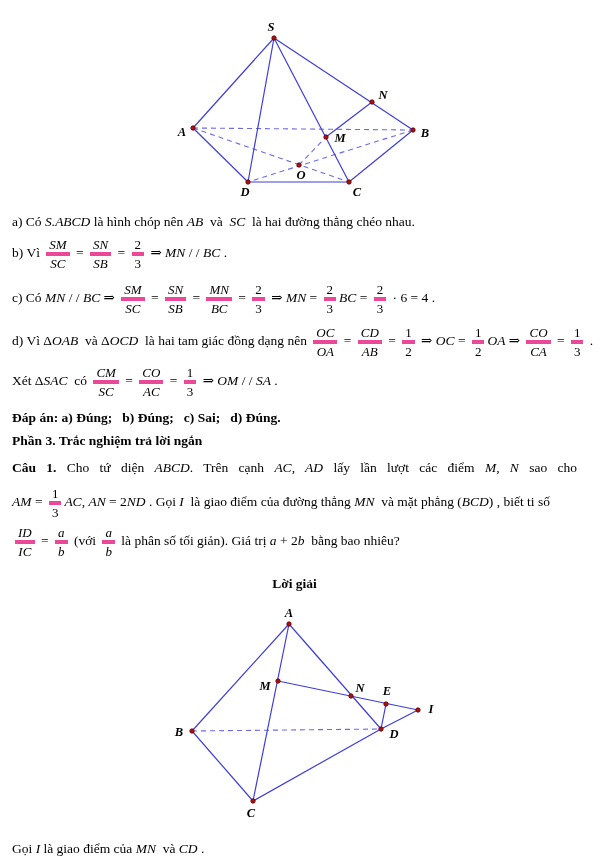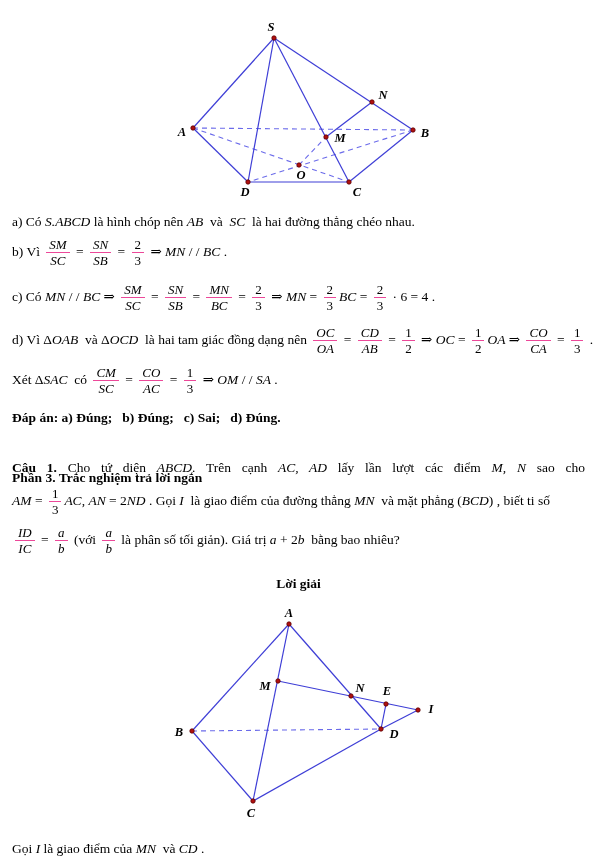"a) Có S.ABCD là hình" .line { right: 16px -> 24px }
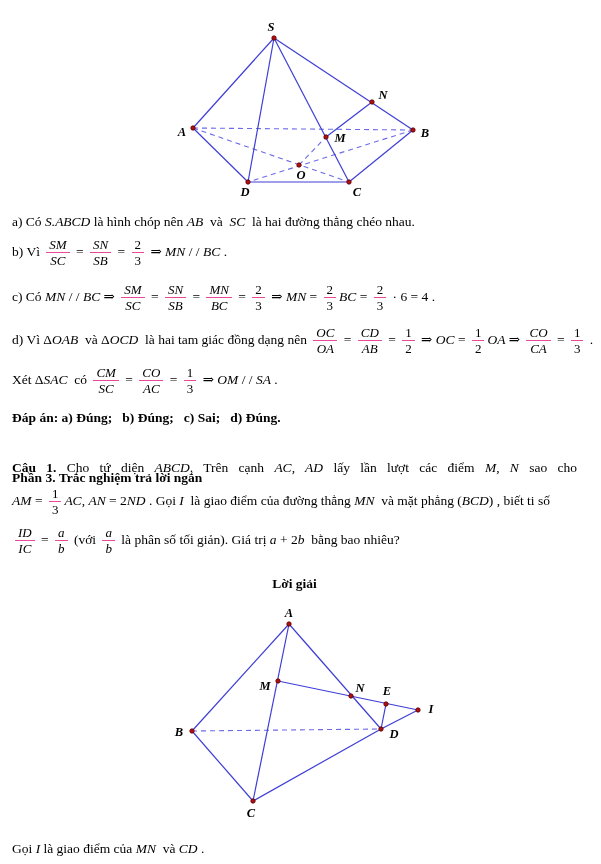"SM" .frac .num { border-bottom: 1px solid #ec4899 -> 4px solid #ec4899 }
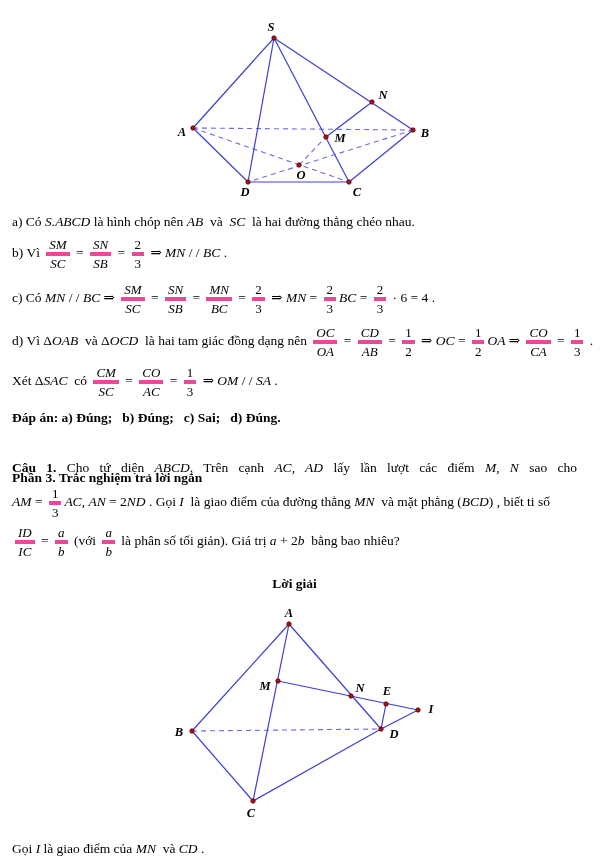"Phần 3. Trắc nghiệm trả" div.line { margin-top: 37px -> none }
